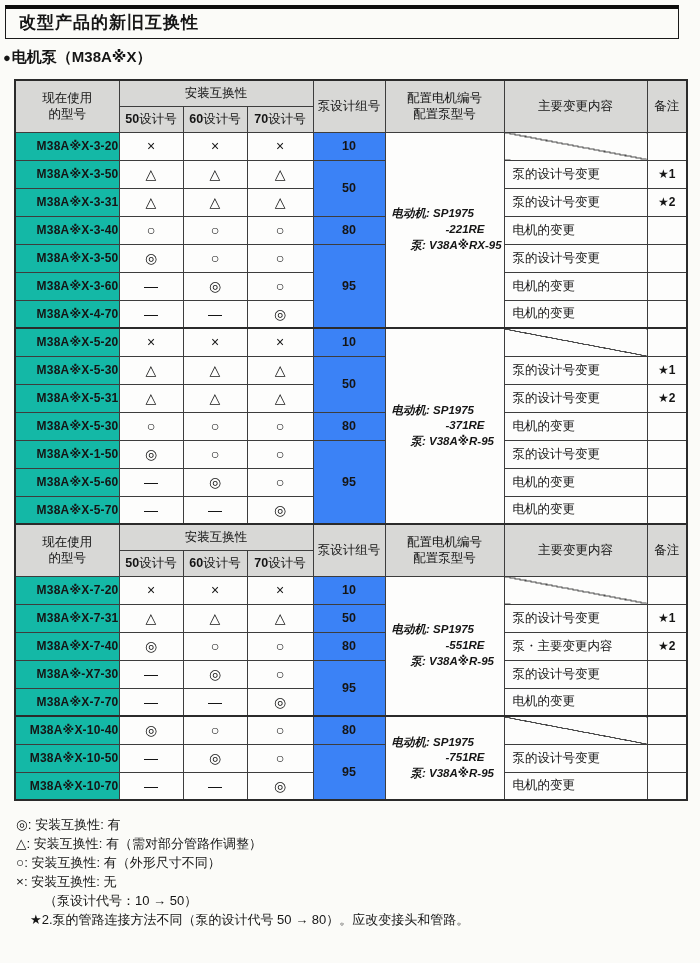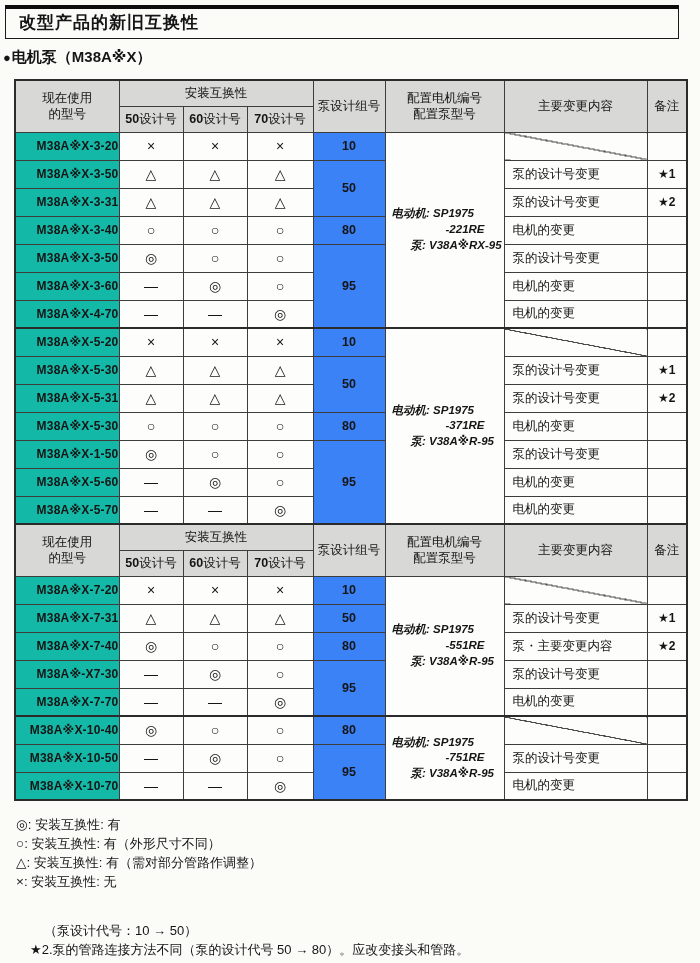"○: 安装互换性: 有（外形尺寸不同）" div.sym-line { order: before "△: 安装互换性: 有（需对部分管路作调整）" -> after "△: 安装互换性: 有（需对部分管路作调整）" }
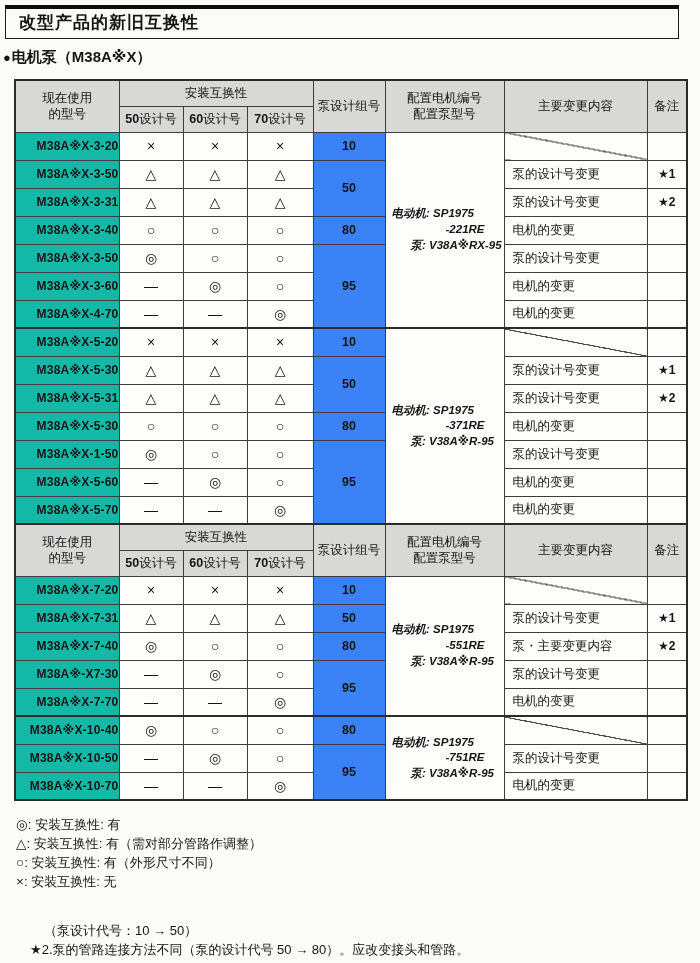"（泵设计代号：10 → 50）" .legend .note-2 { margin-top: 30px -> none }
